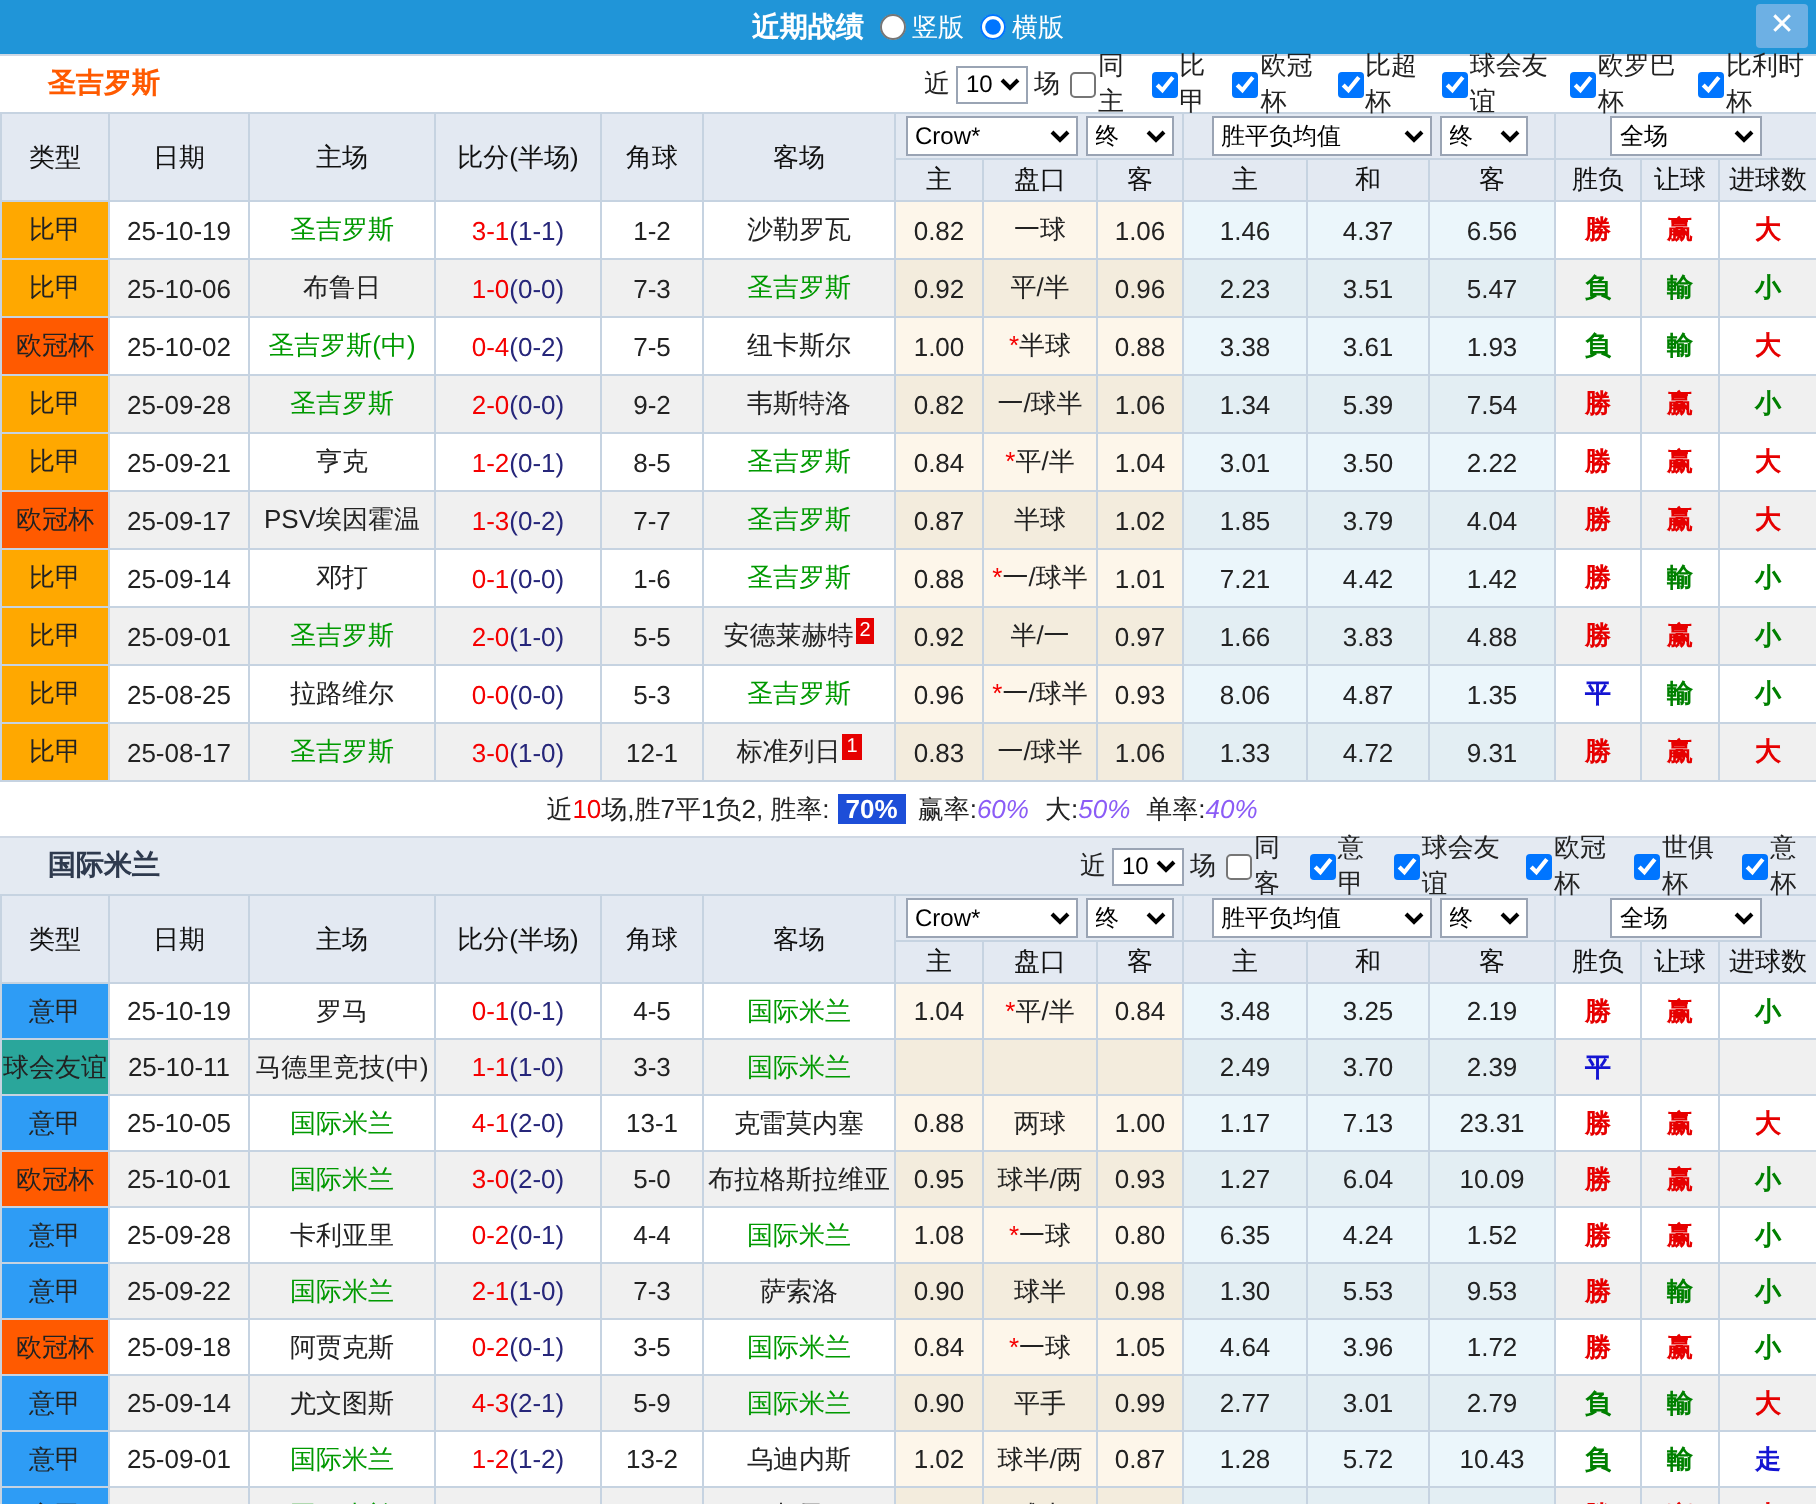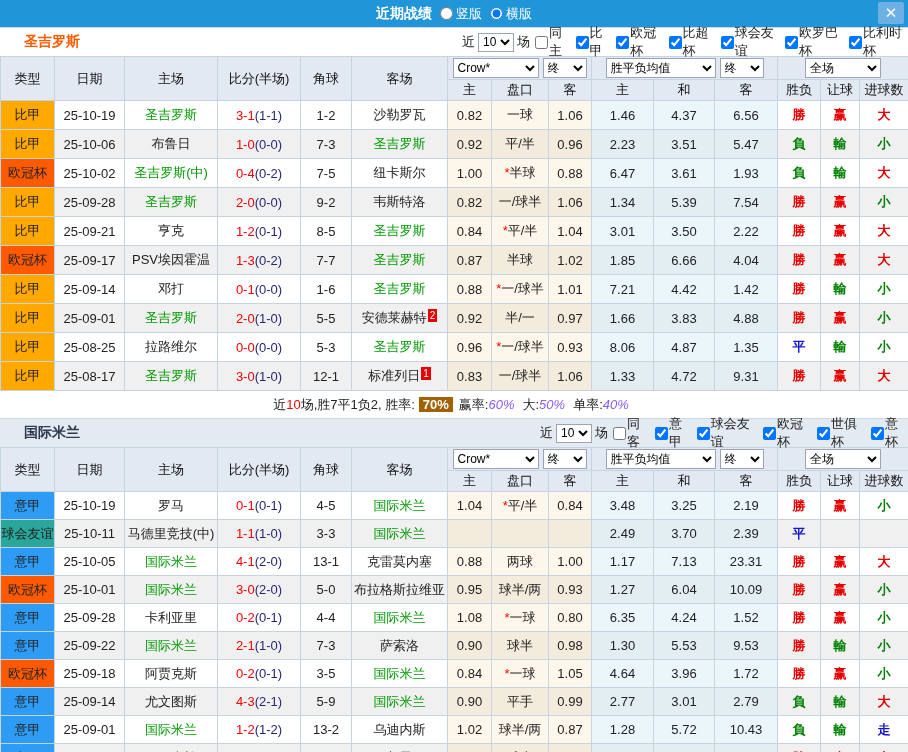"6.47" td.mean { text: 6.47 -> 3.38 }
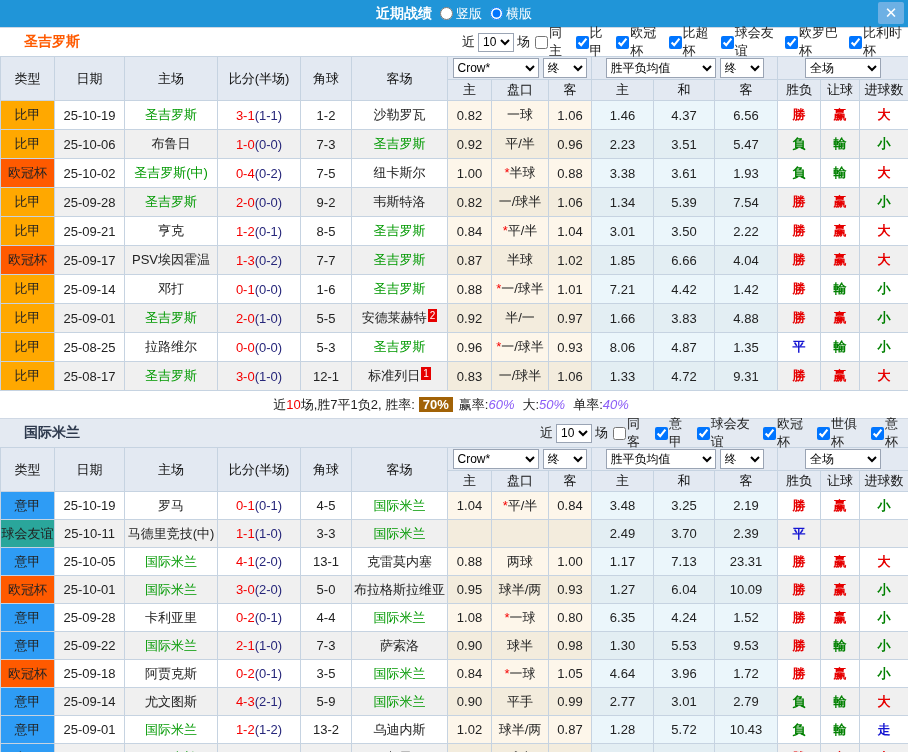"6.66" td.mean { text: 6.66 -> 3.79 }
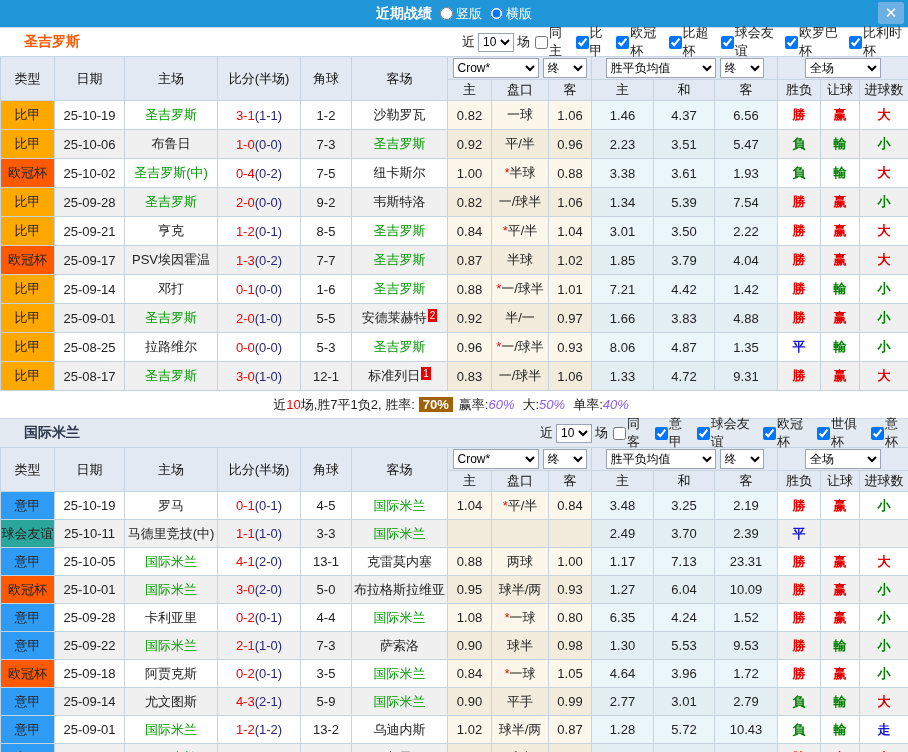"70%" .summary .rate-badge { background: #a16207 -> #1d4ed8 }
